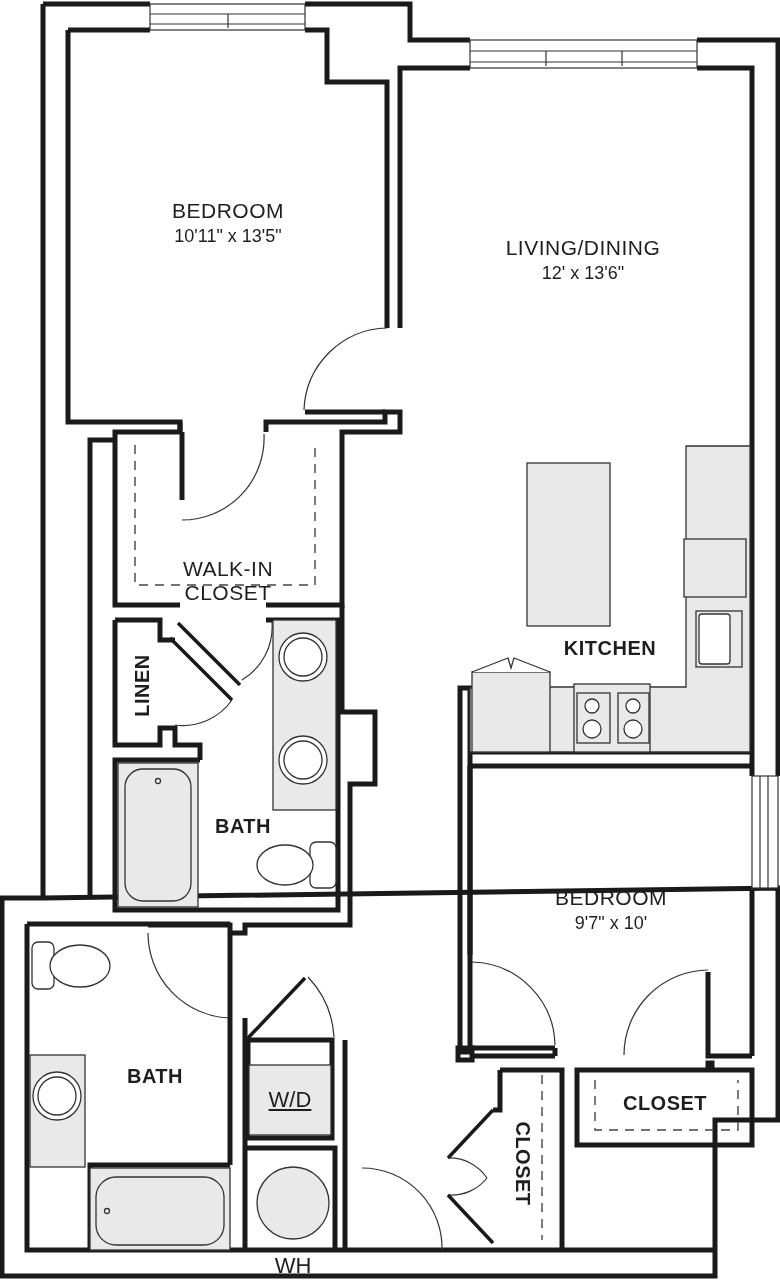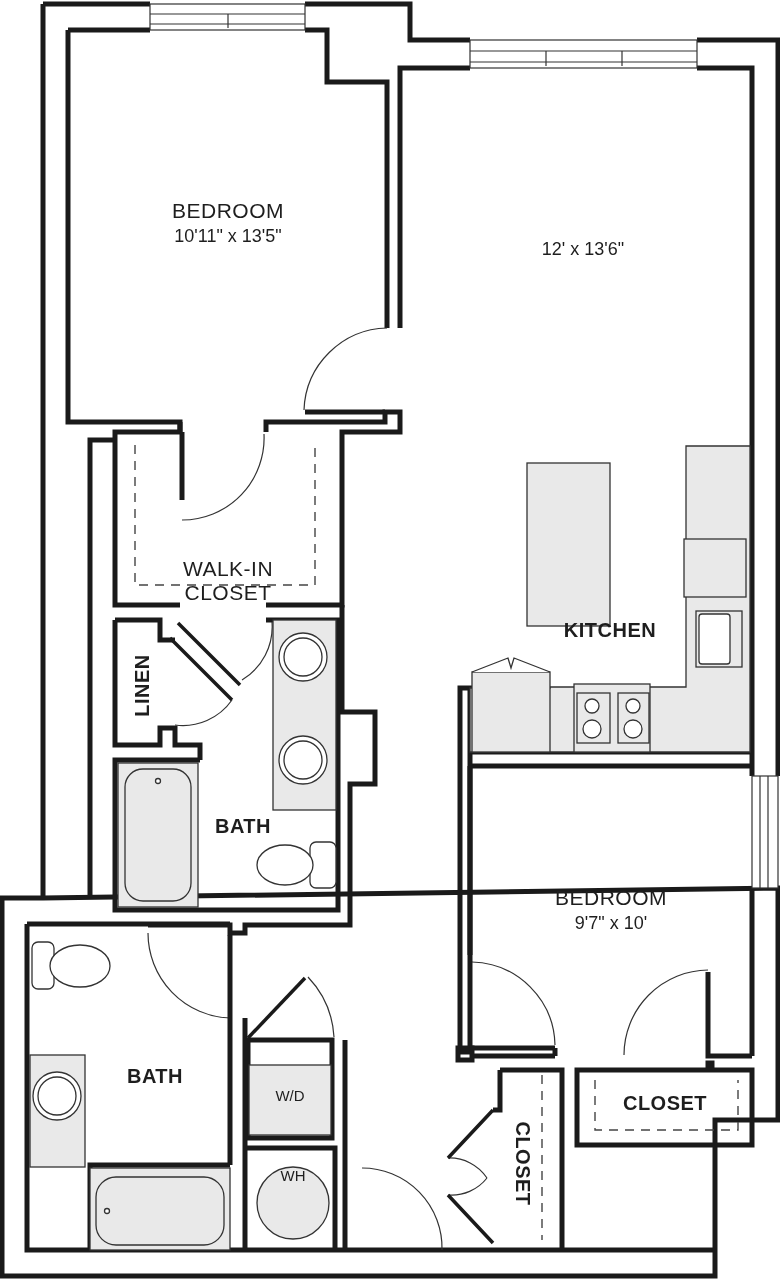"LIVING/DINING" span.room-name { html: none -> <span>LIVING/DINING</span> }
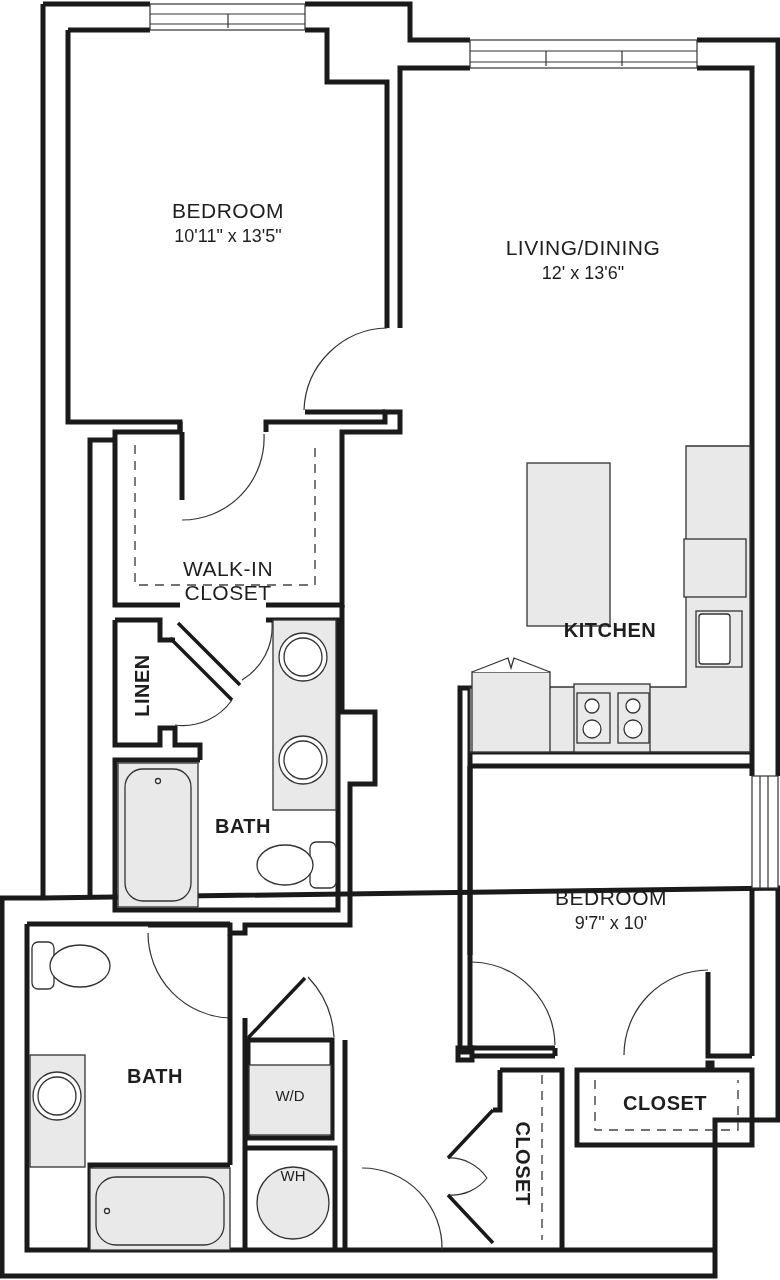"KITCHEN" div.label { top: 619px -> 637px }
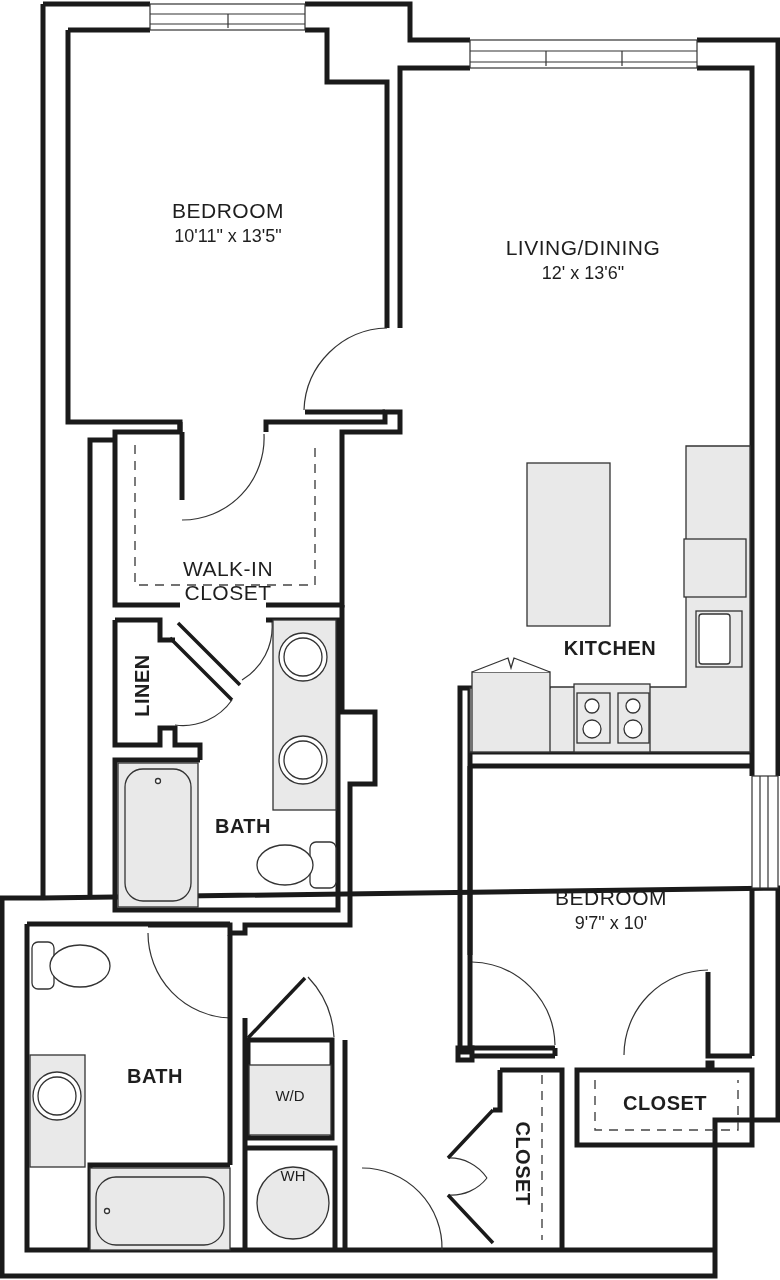"W/D" .fx-label { font-size: 15px -> 22px; text-decoration: none -> underline }
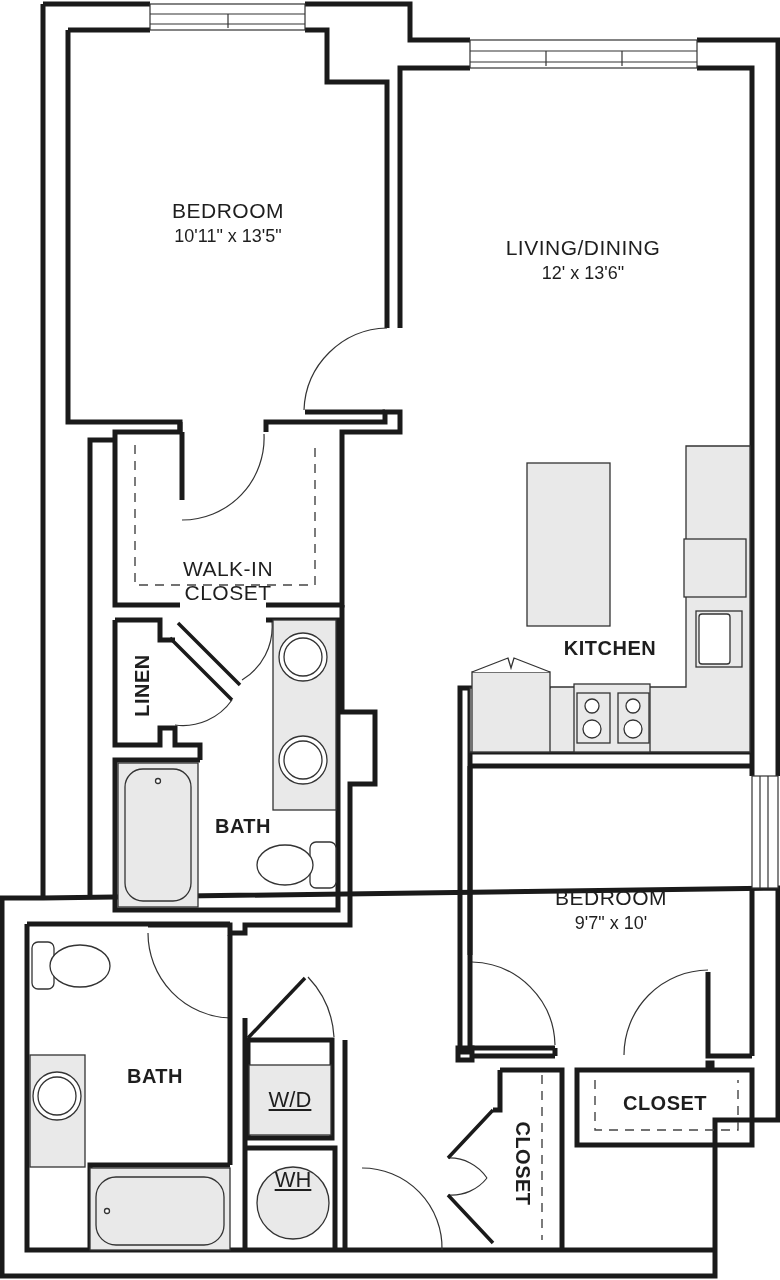"WH" div.label { top: 1167px -> 1253px }
